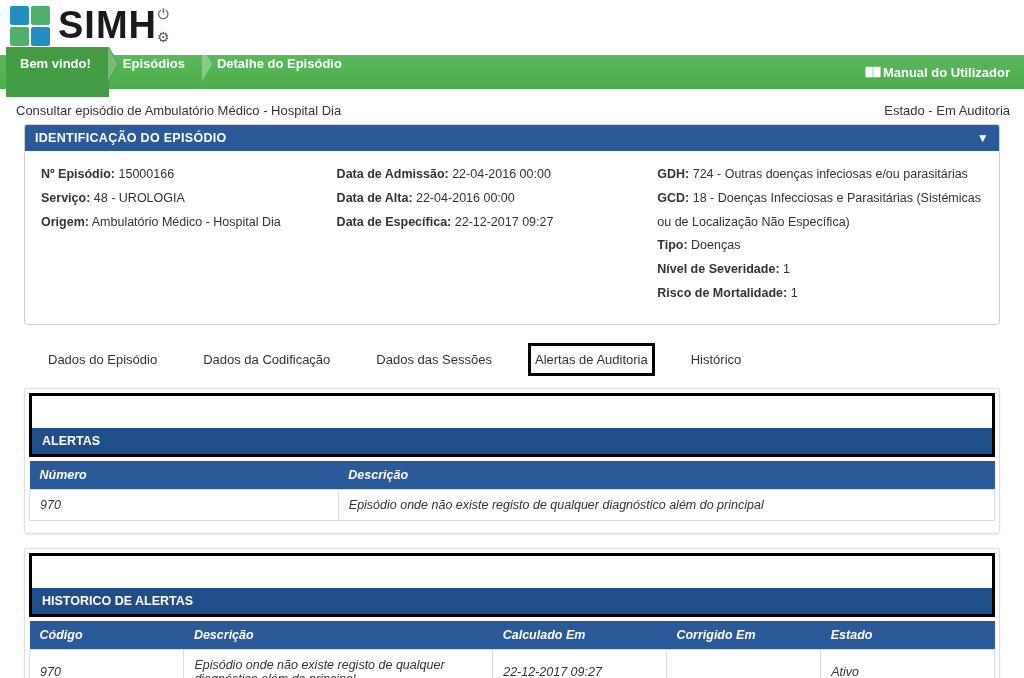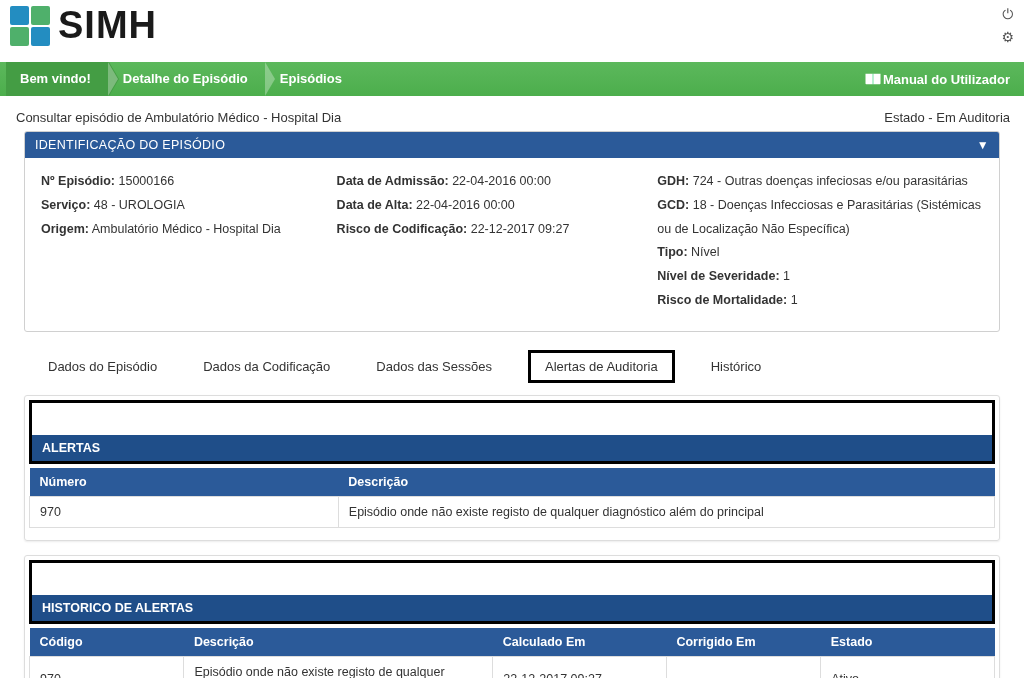"SIMH" .top-area { justify-content: space-between -> flex-start; padding: 4px 10px 15px 10px -> 4px 10px 8px 10px }
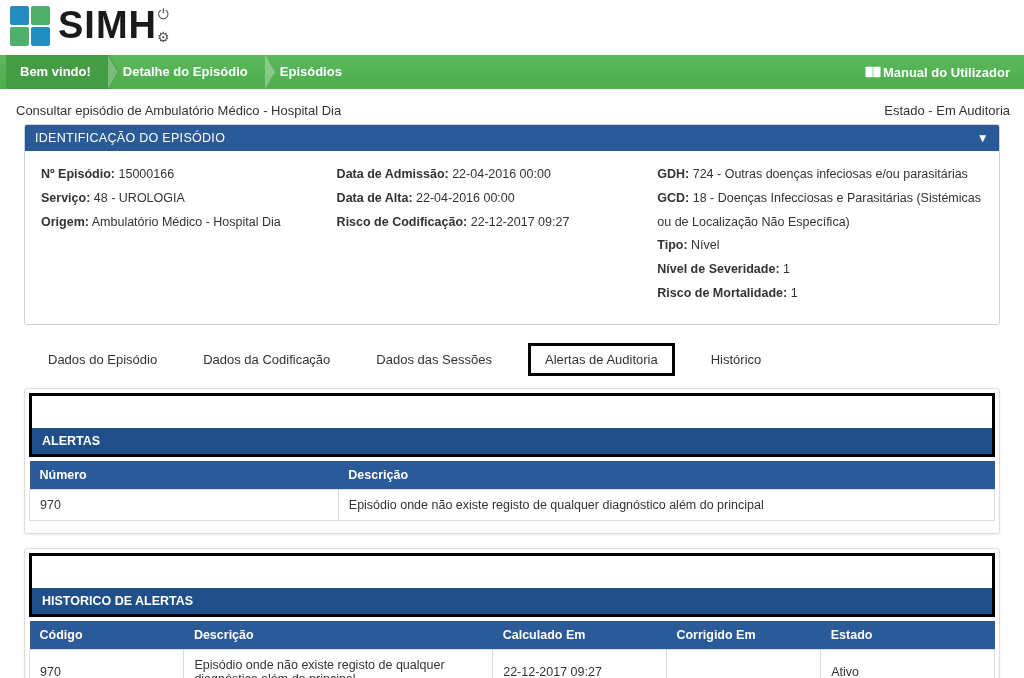"Bem vindo!" .crumb { padding: 0 18px 0 14px -> 0 18px 16px 14px }
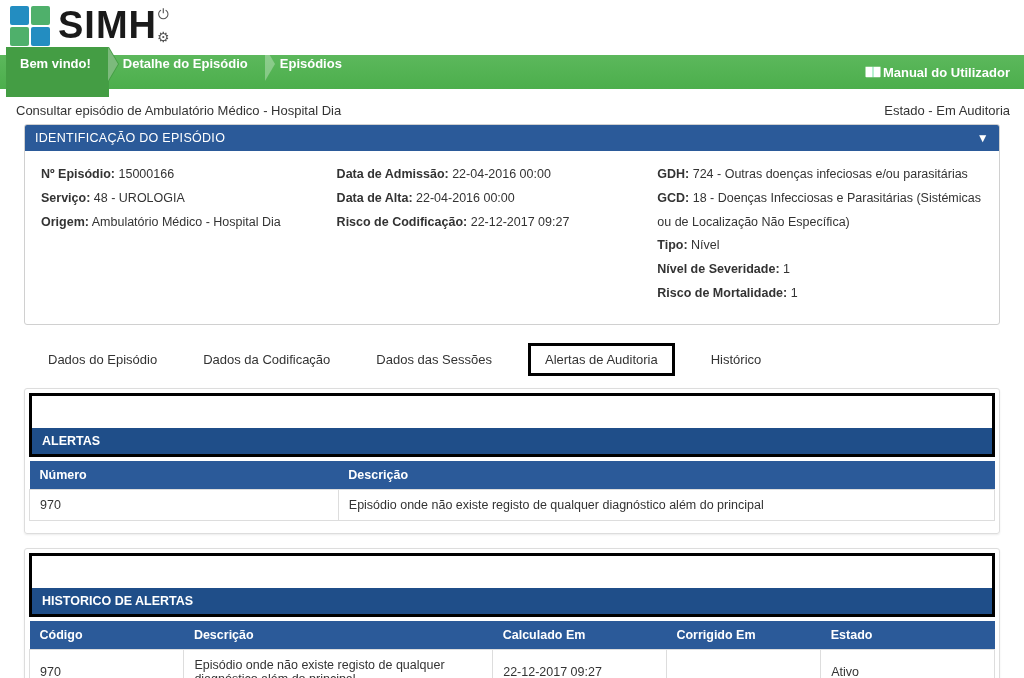"Detalhe do Episódio" div.crumb { order: before "Episódios" -> after "Episódios" }
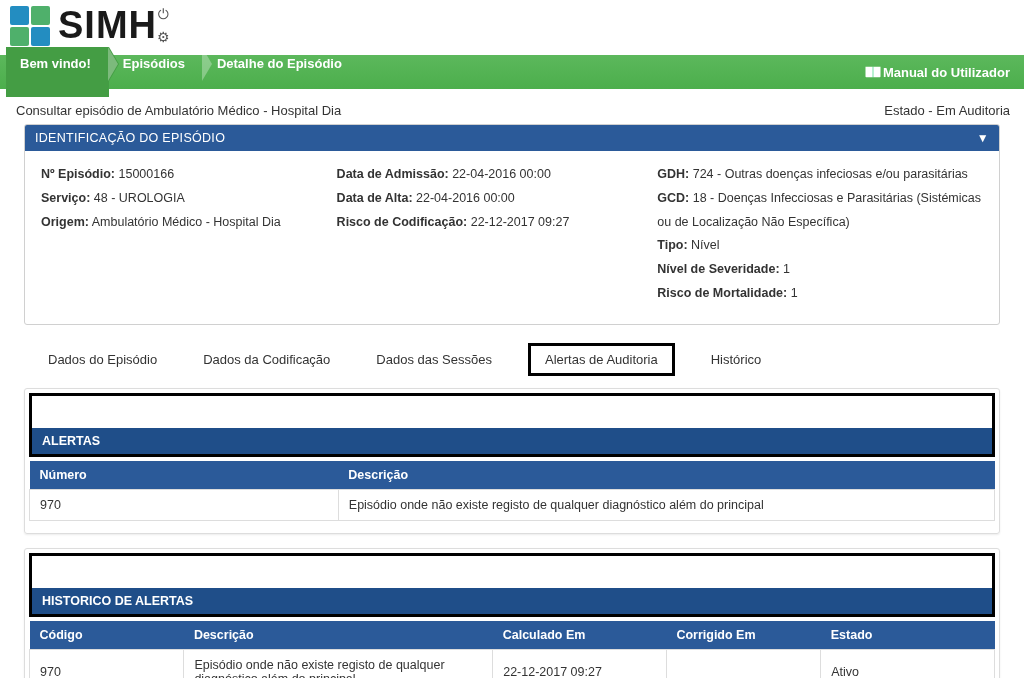"IDENTIFICAÇÃO DO EPISÓDIO" .panel-head { font-weight: normal -> bold }
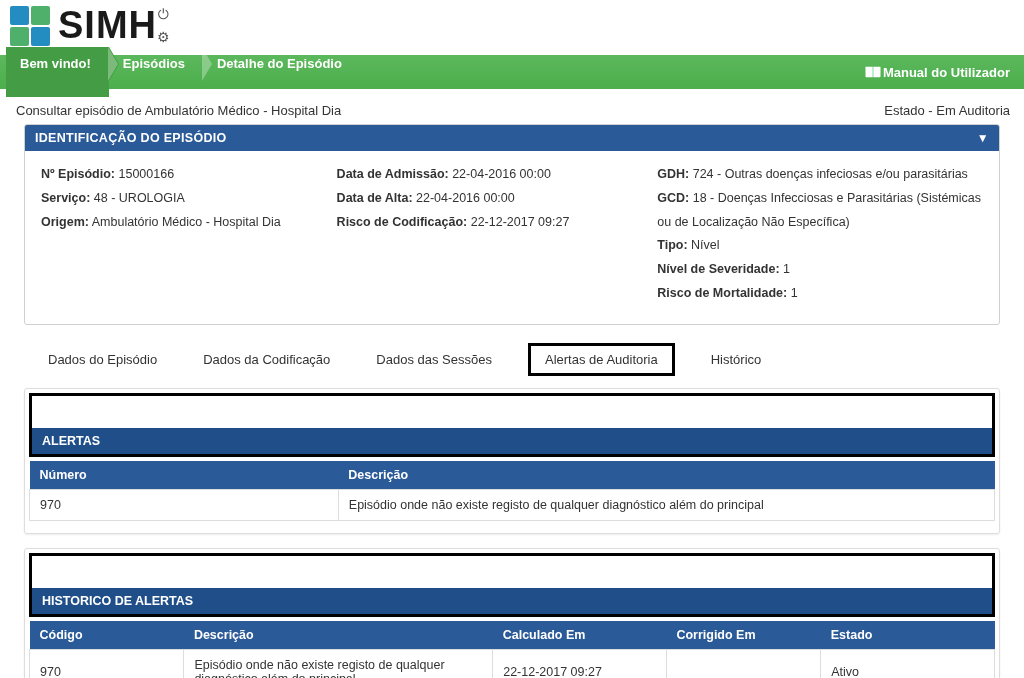"Risco de Codificação:" b { text: Risco de Codificação -> Data de Específica }
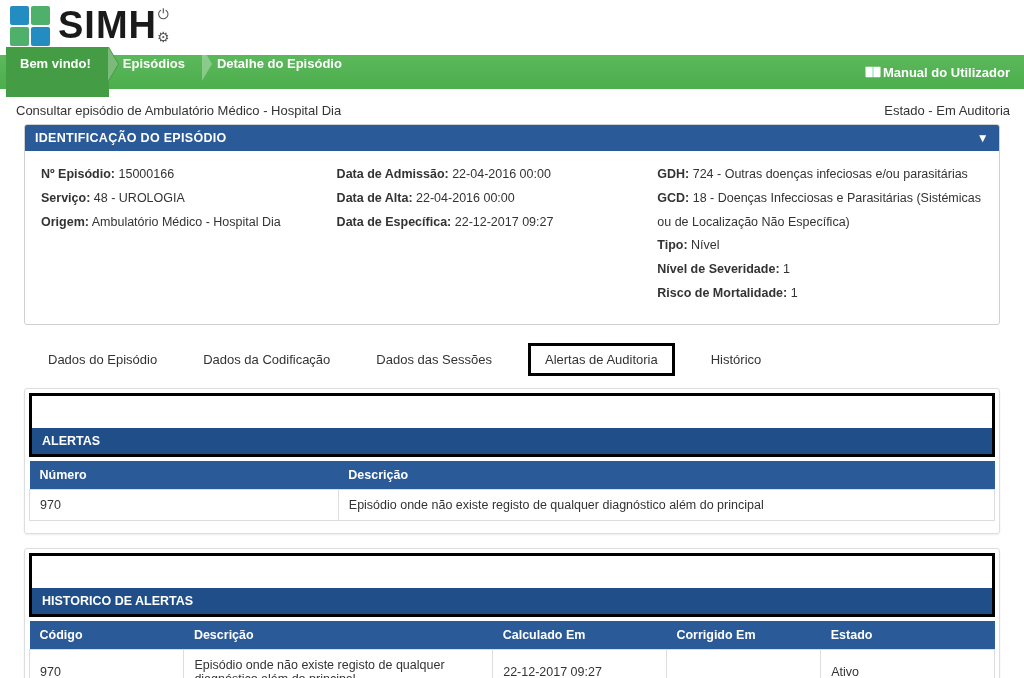"Nível" span { text: Nível -> Doenças }
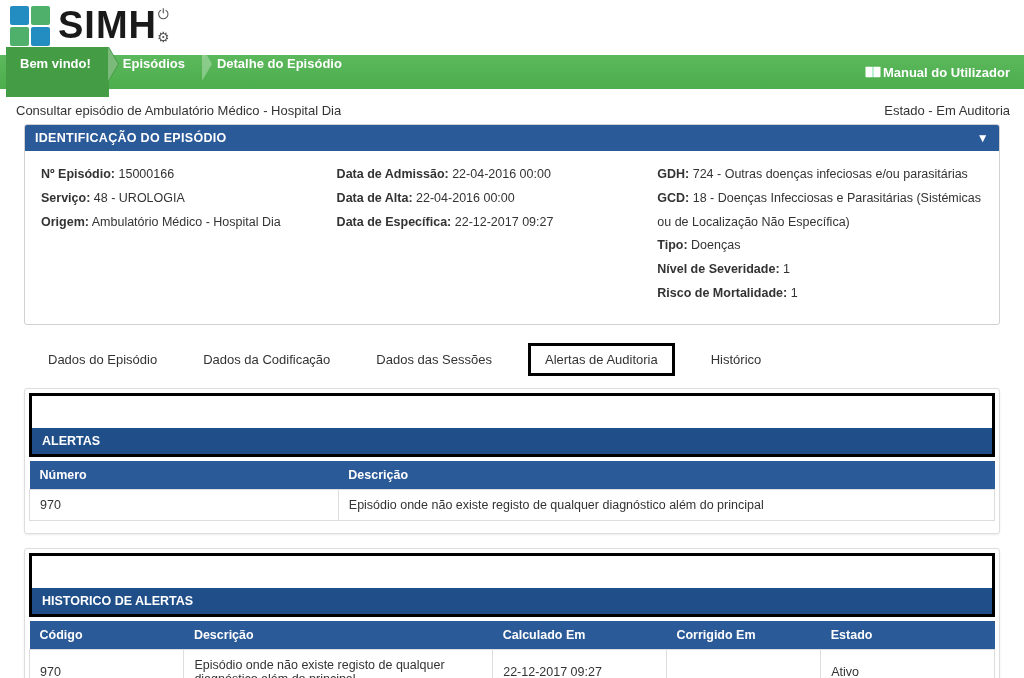"Alertas de Auditoria" .tab.active-frame { padding: 6px 14px -> 6px 4px }
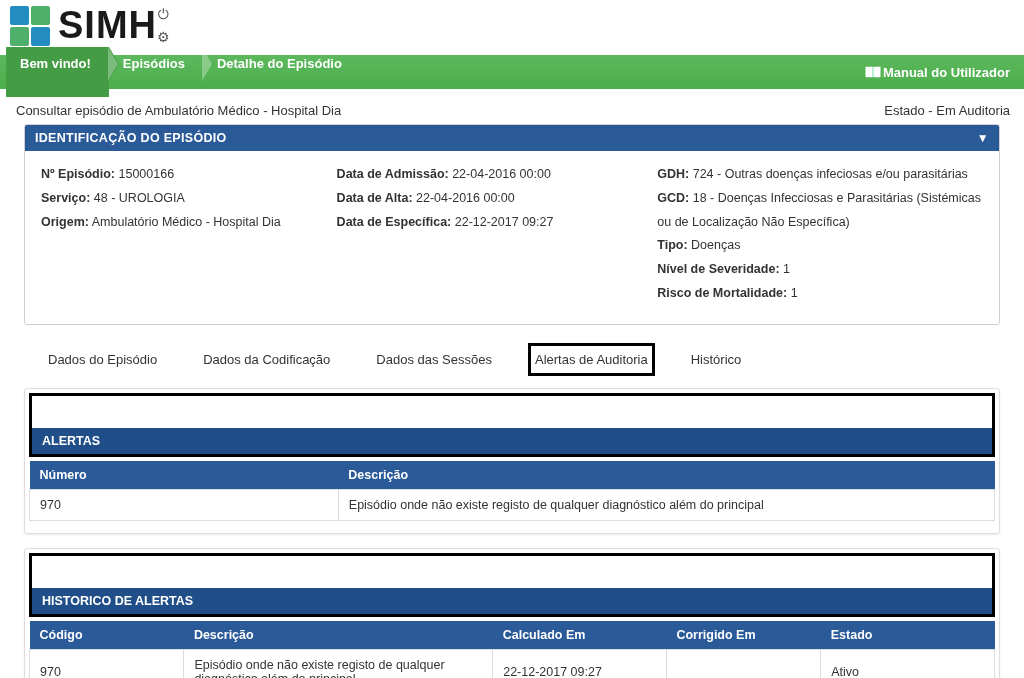"Número" table.data { font-style: none -> italic }
